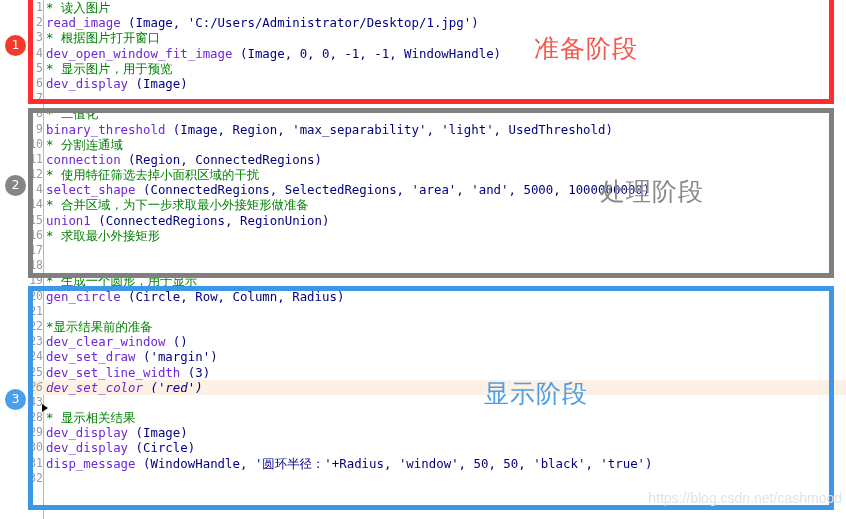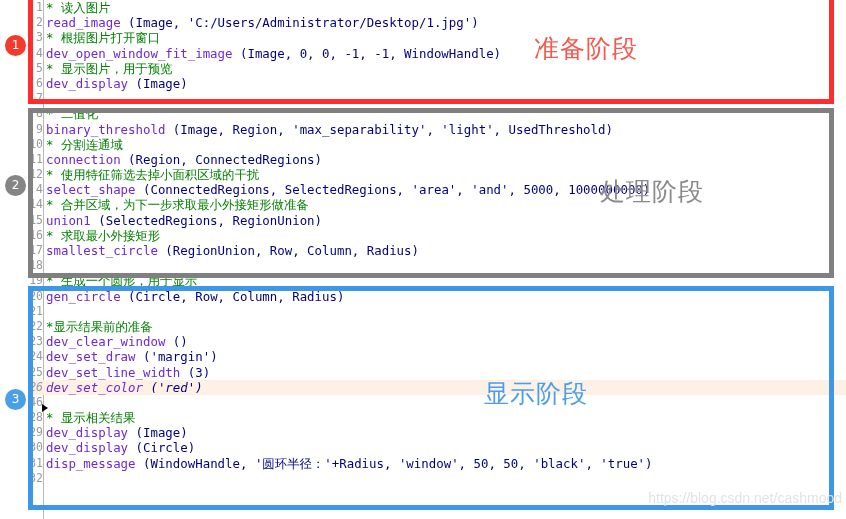"(SelectedRegions, RegionUnion)" span.pl { text: SelectedRegions -> ConnectedRegions }
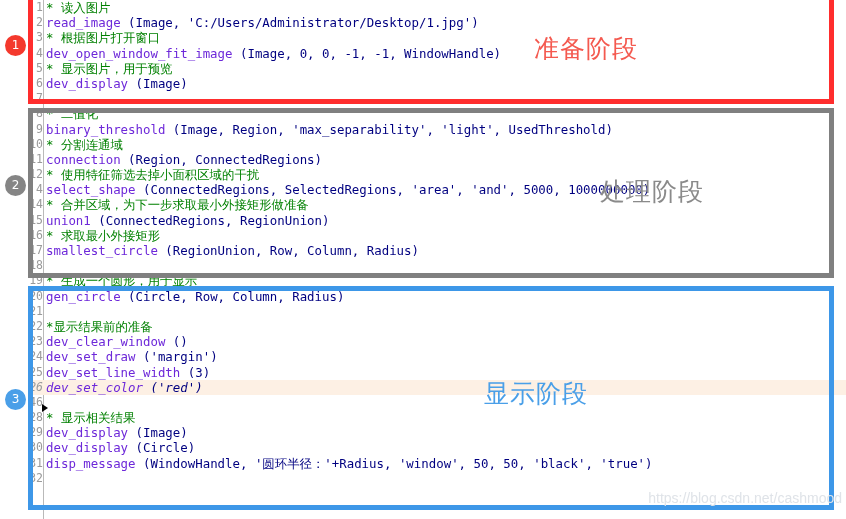"smallest_circle (RegionUnion, Row," span.txt { html: <span><span>smallest_circle</span><span> (RegionUnion, Row, Column, Radius)</span></span> -> none }
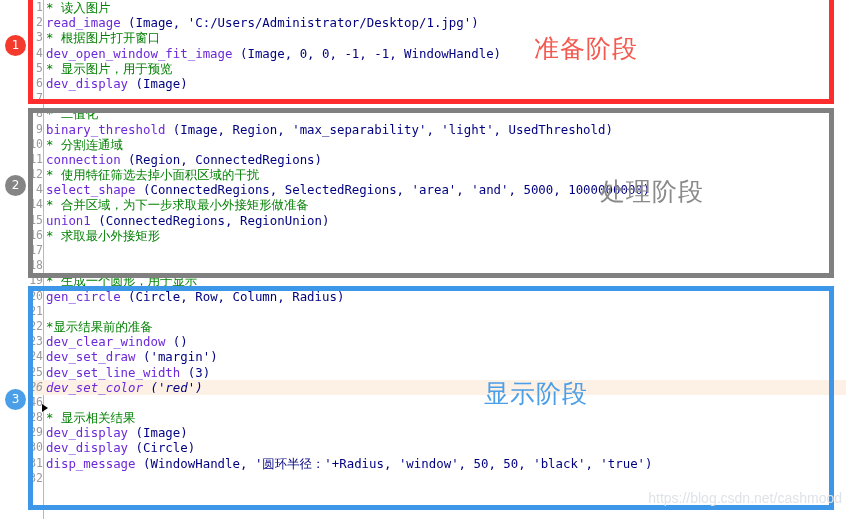"46" span.ln { text: 46 -> 43 }
